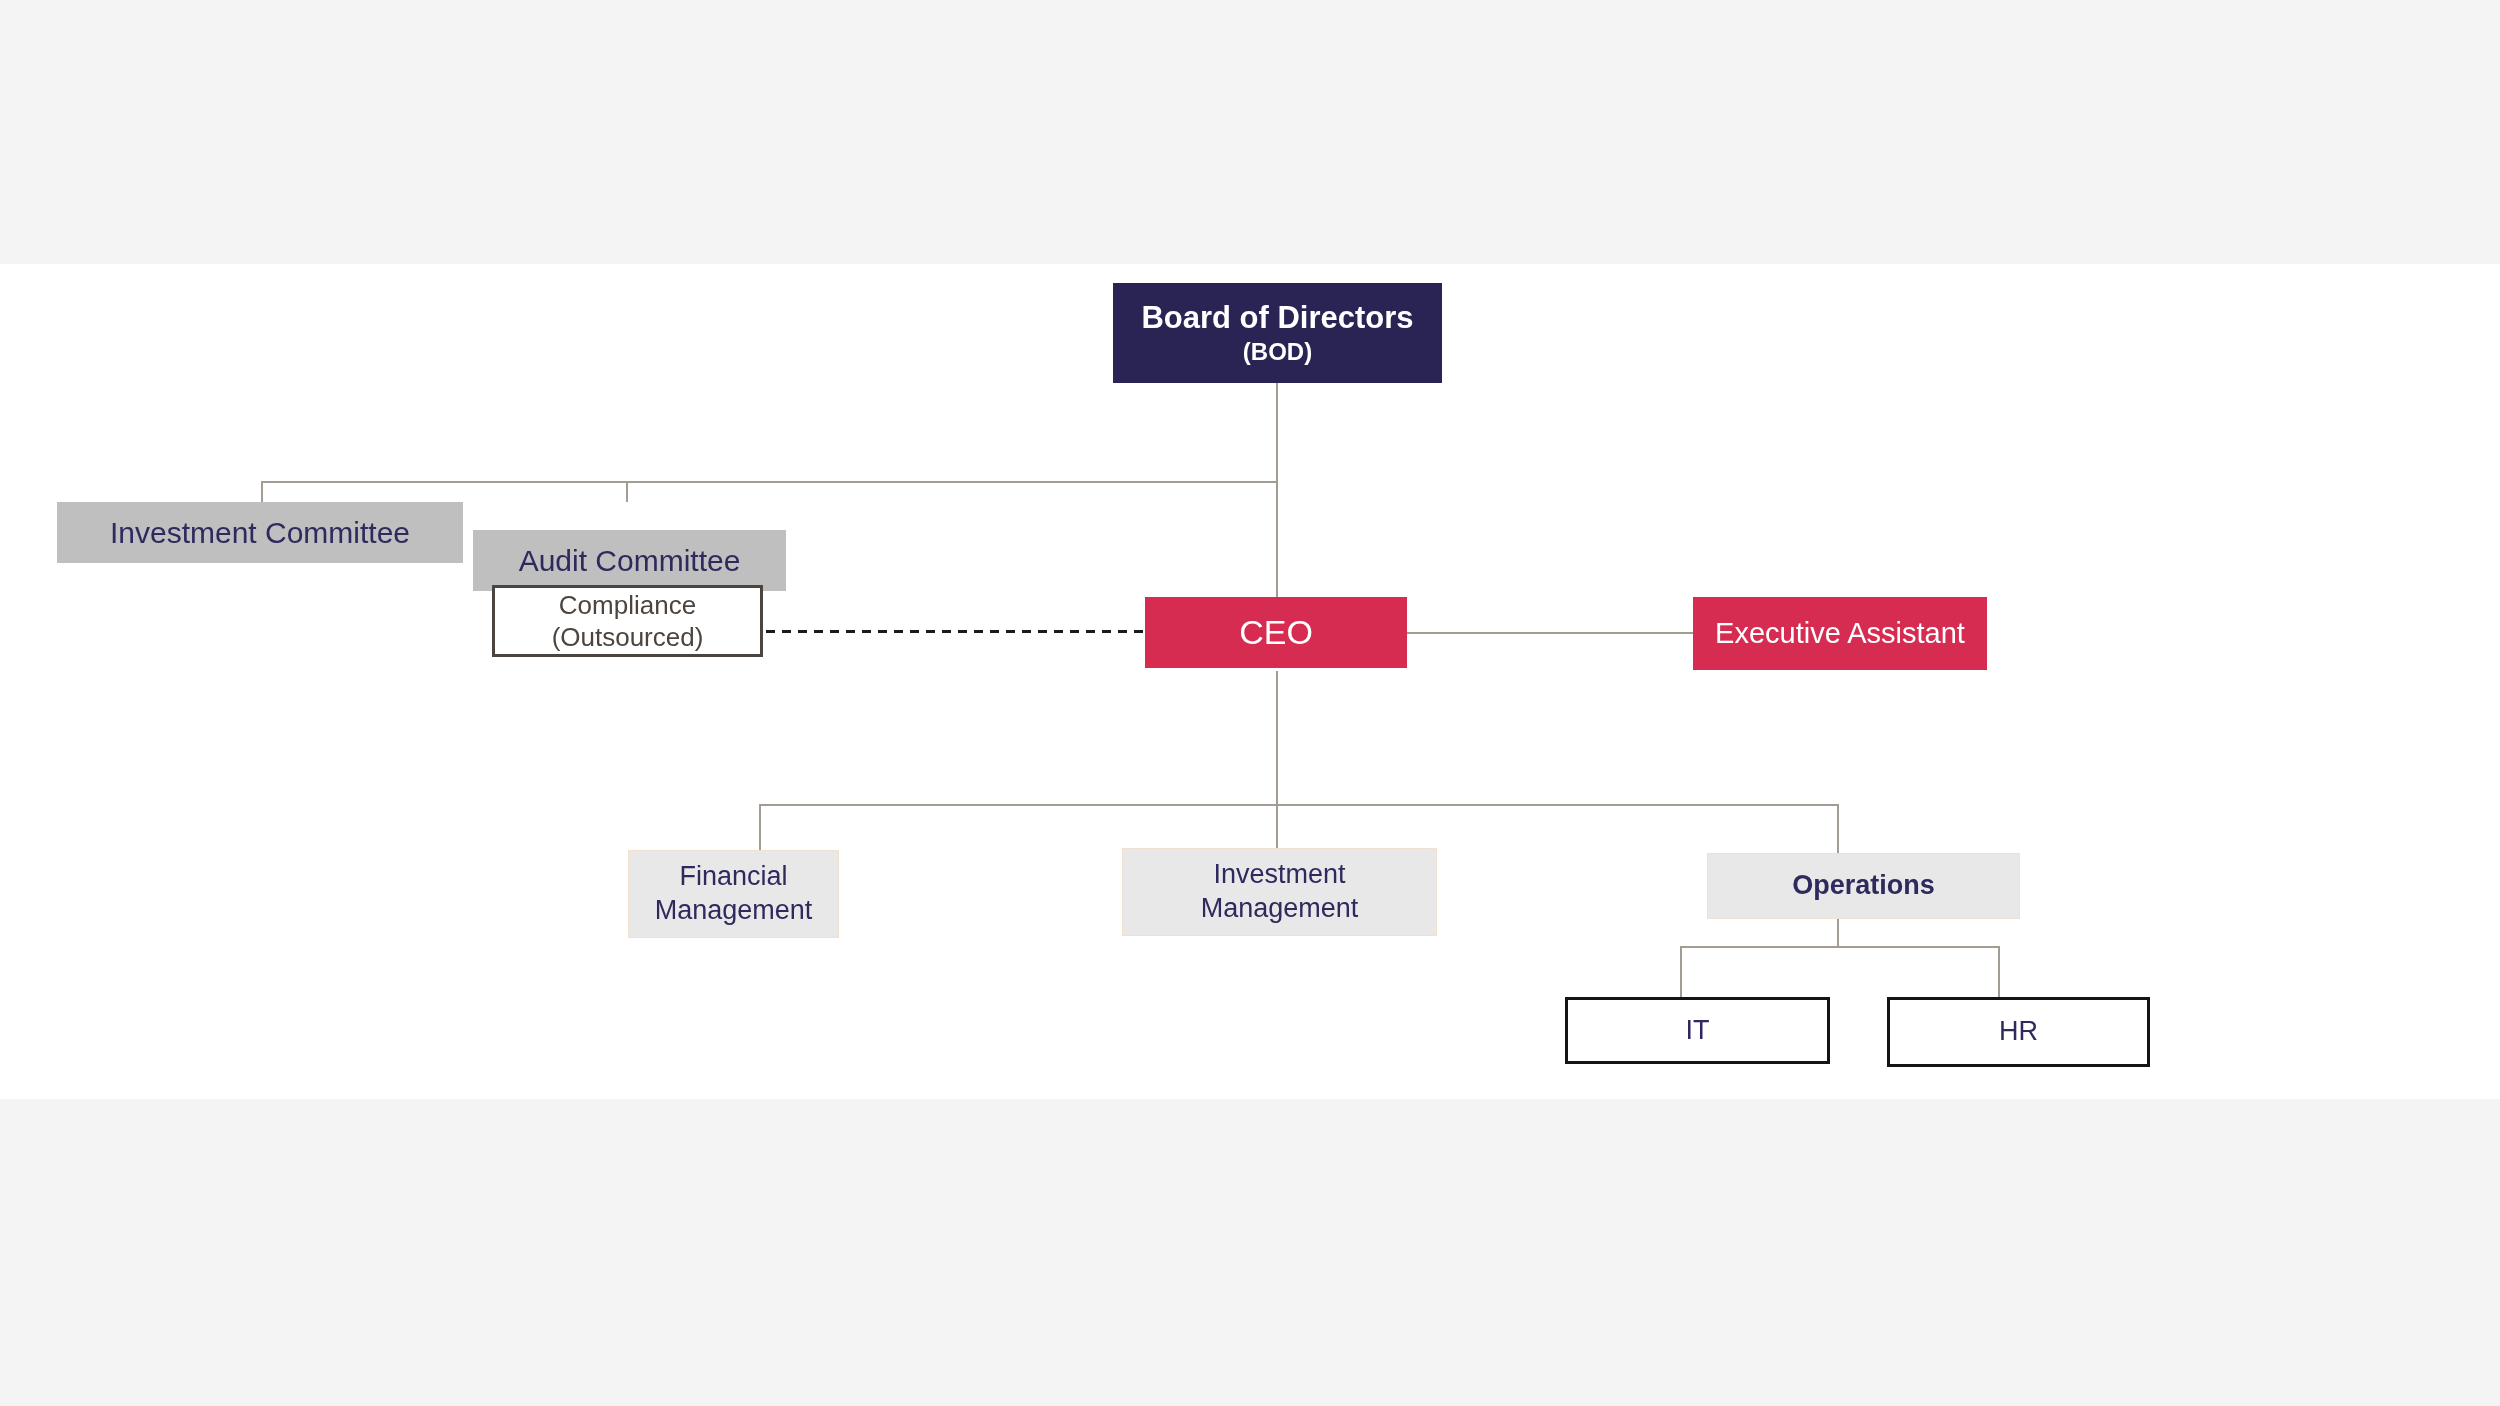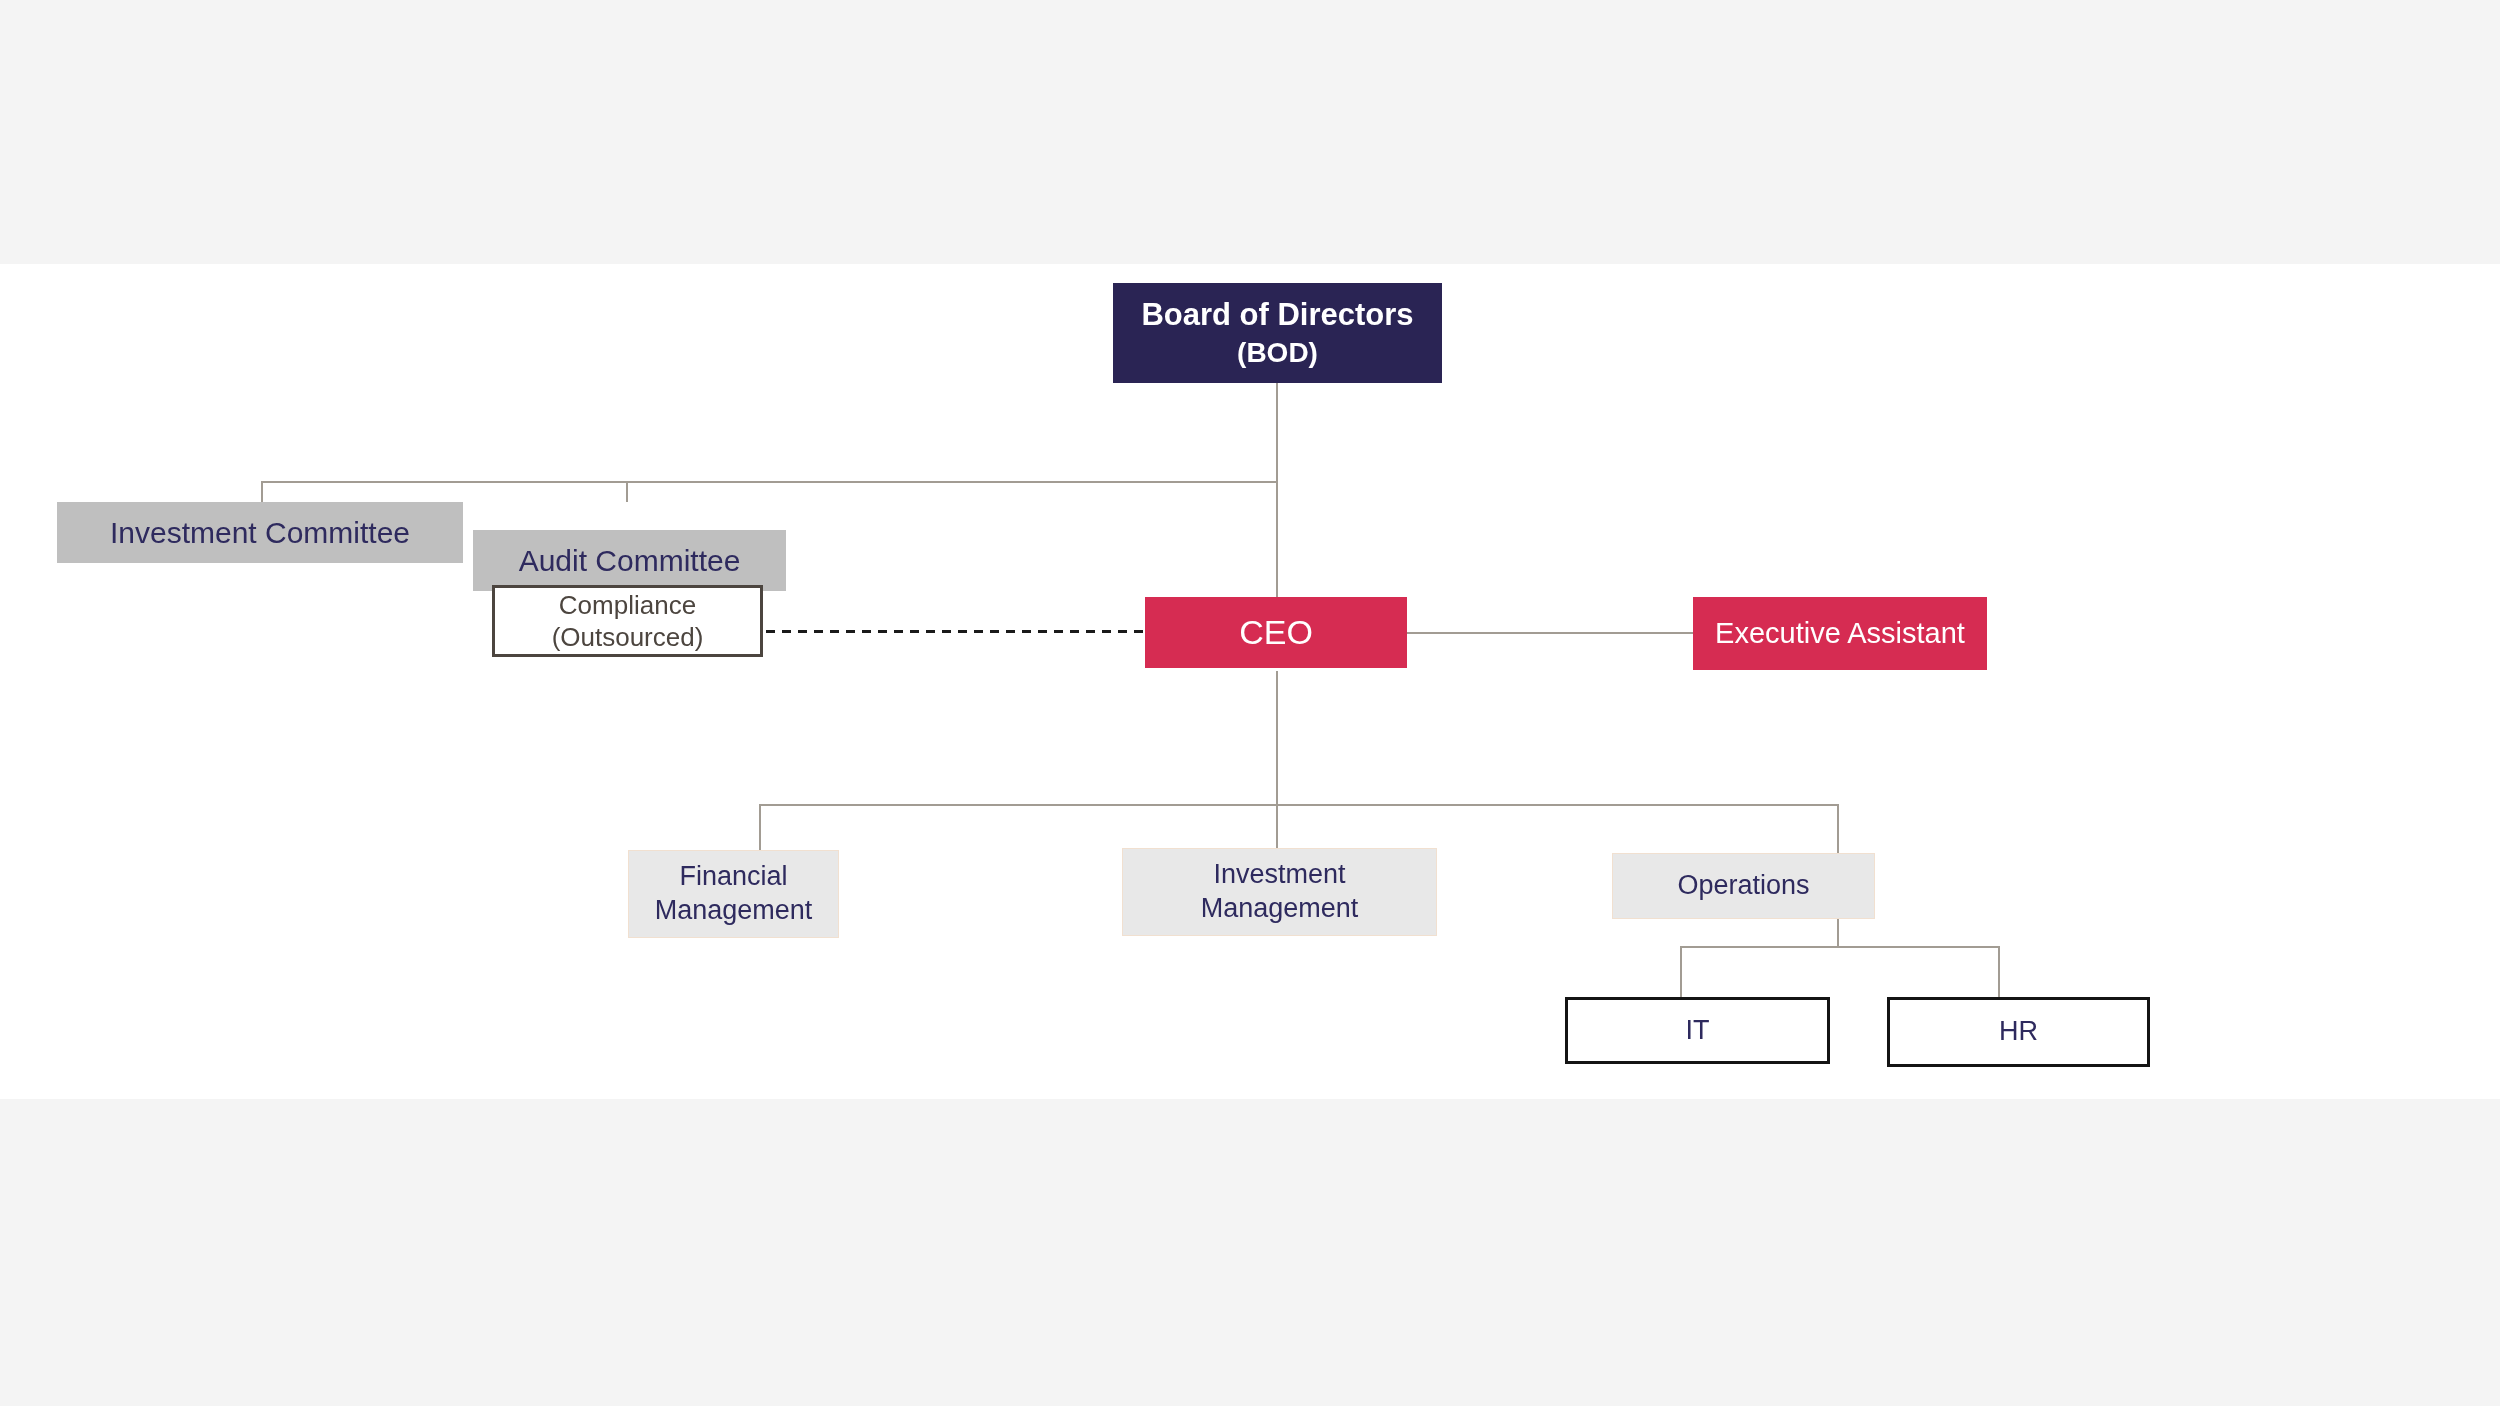"(BOD)" .node.board .l2 { font-size: 28px -> 24px }
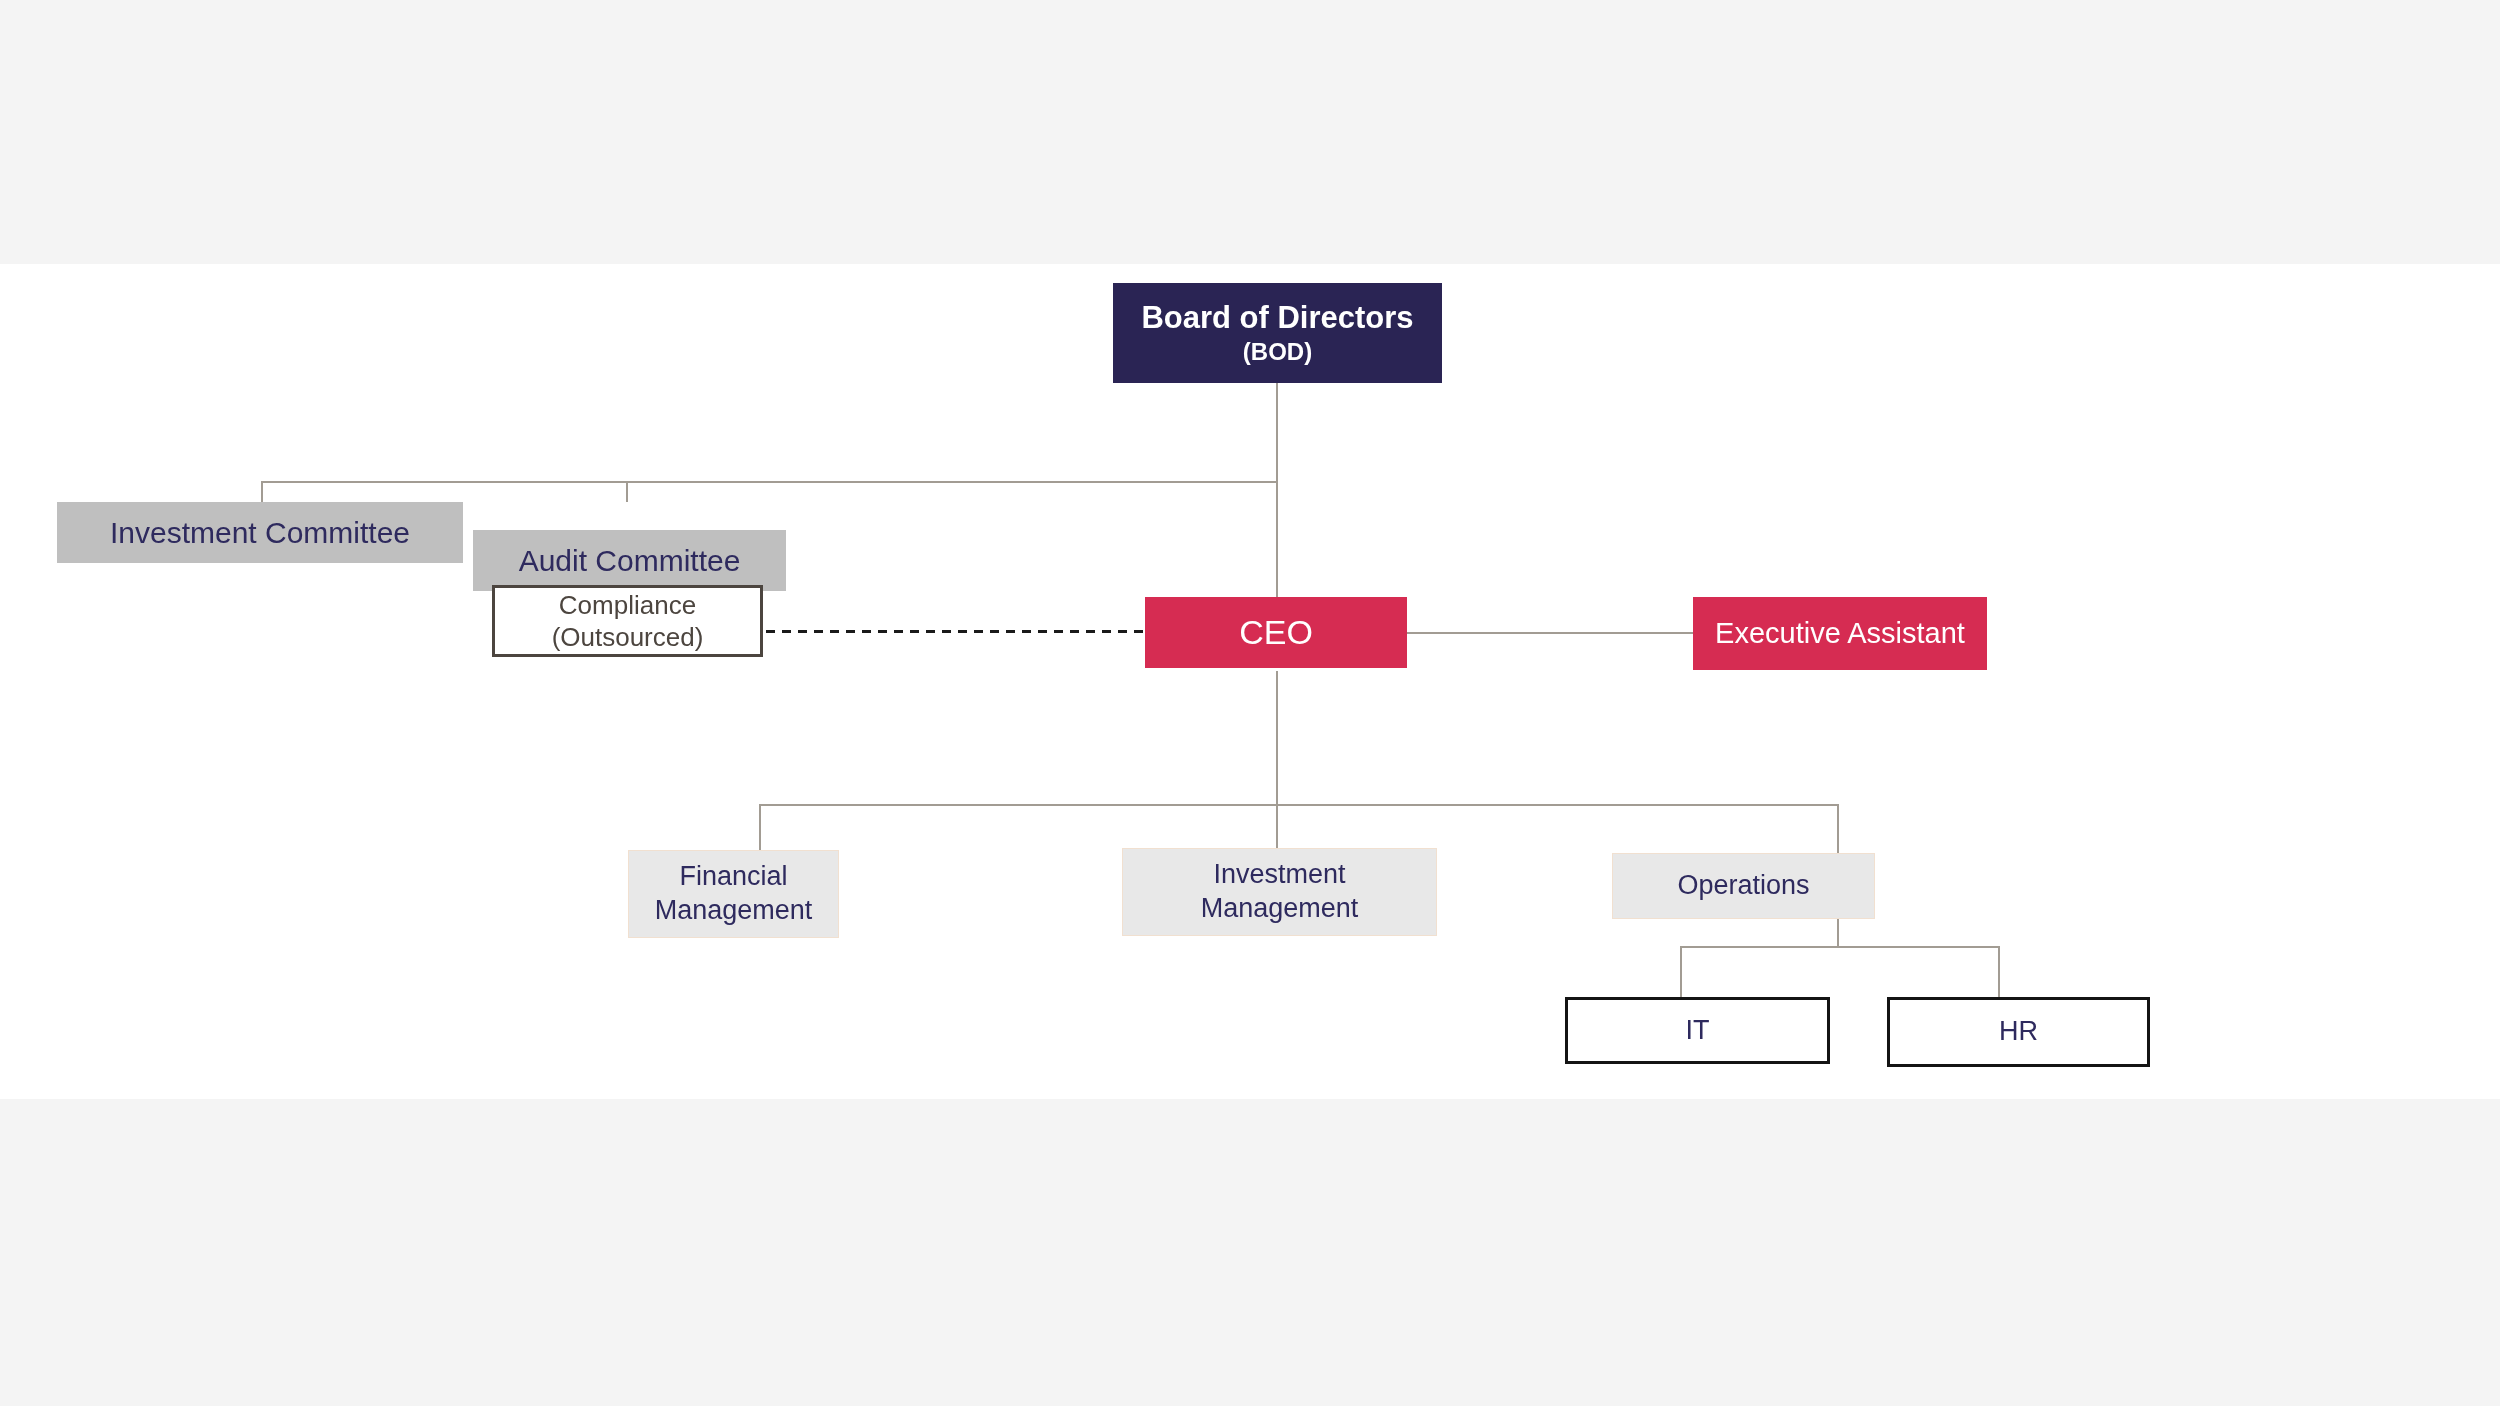"Operations" div.node { font-weight: none -> bold; left: 1612px -> 1707px; width: 263px -> 313px }
